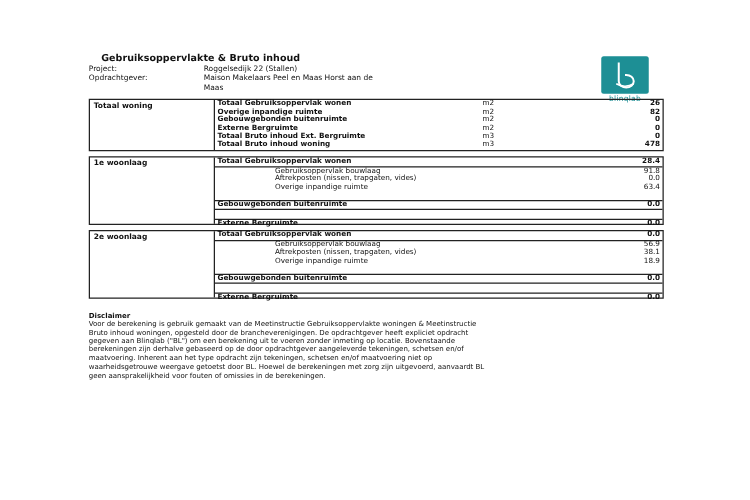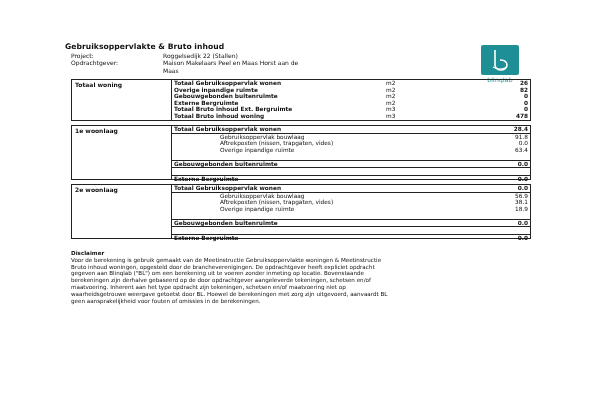"Gebruiksoppervlakte & Bruto inhoud" .title { left: 65px -> 81px }
